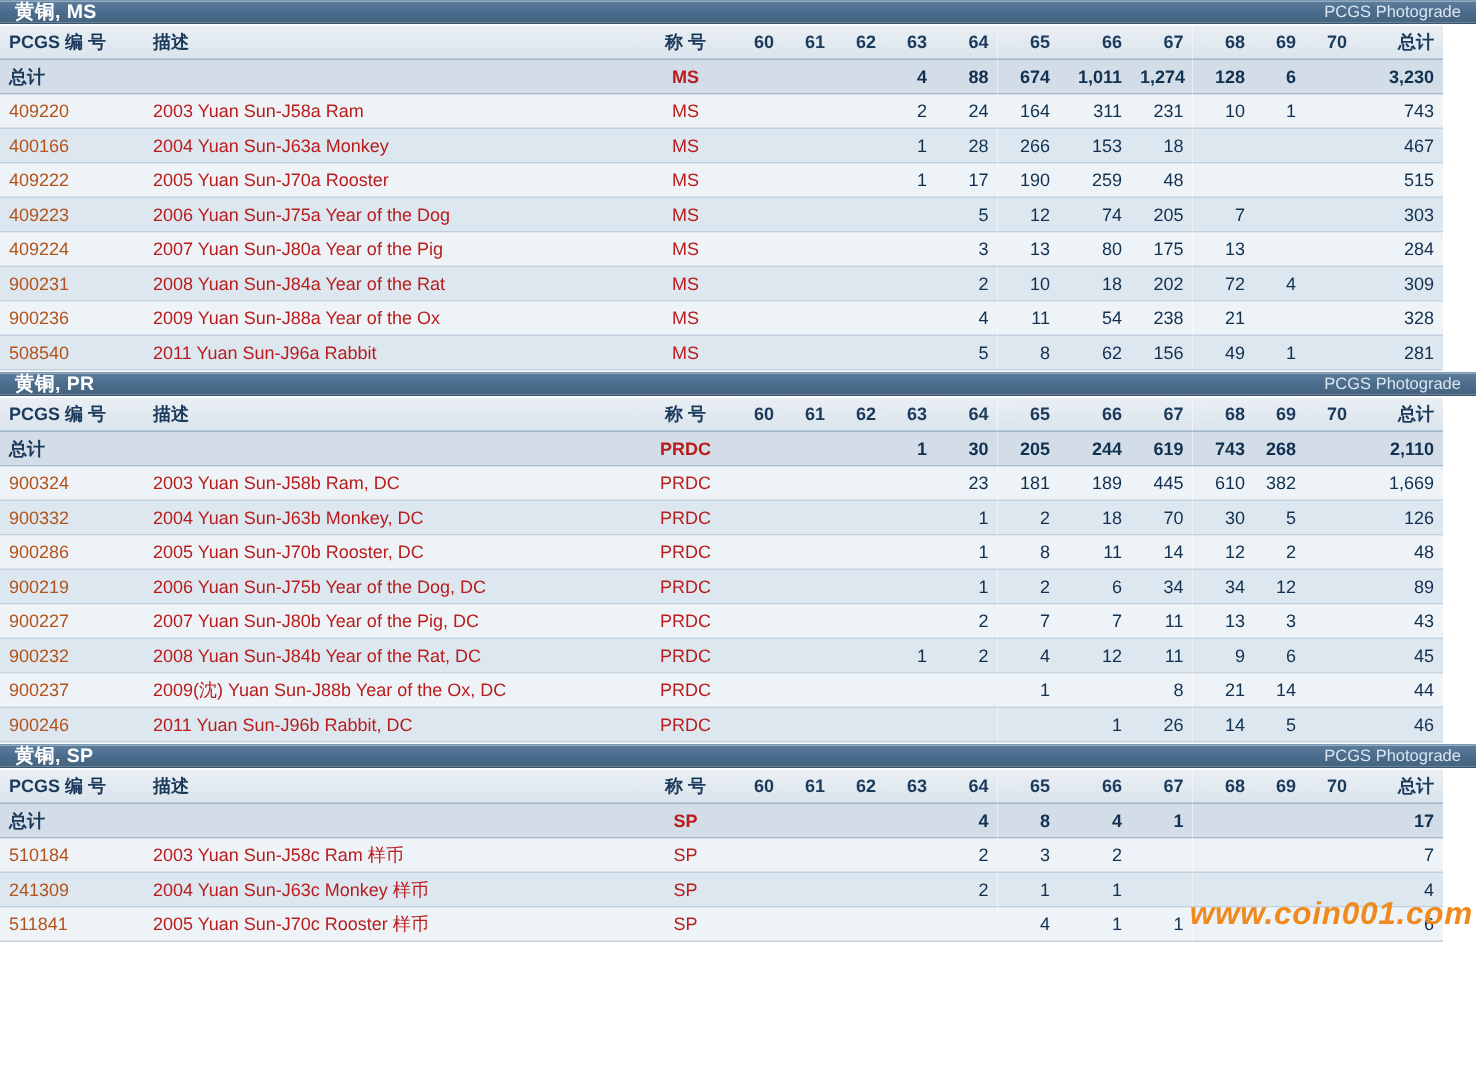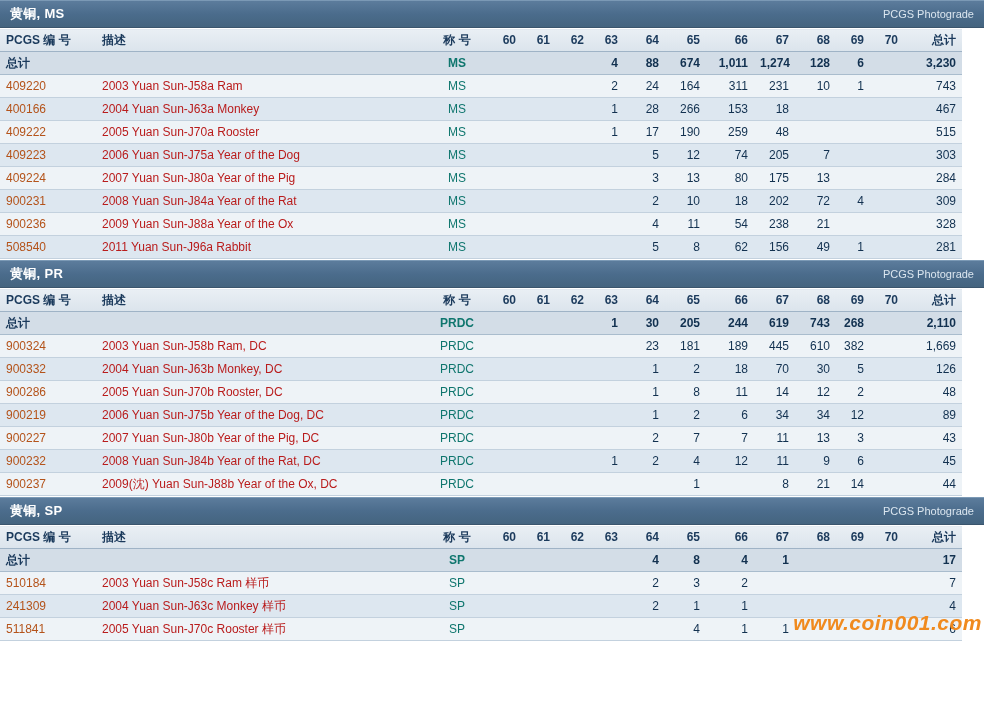"黄铜, MS" .sec-head { height: 28px -> 16px }
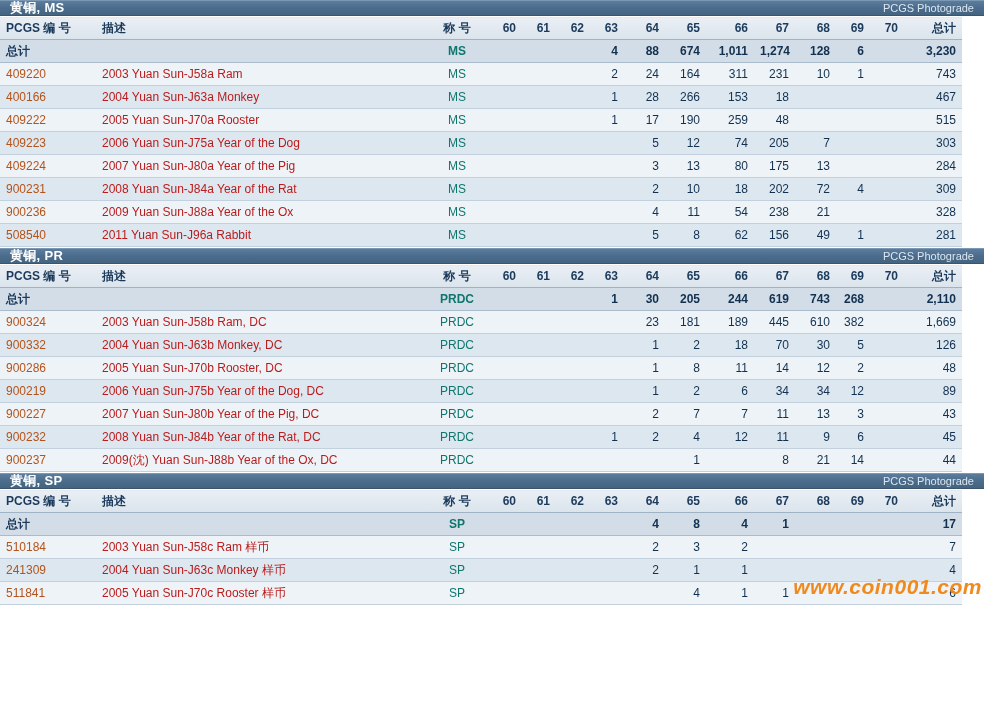"MS" td.c-desig { color: #0f766e -> #b91c1c }
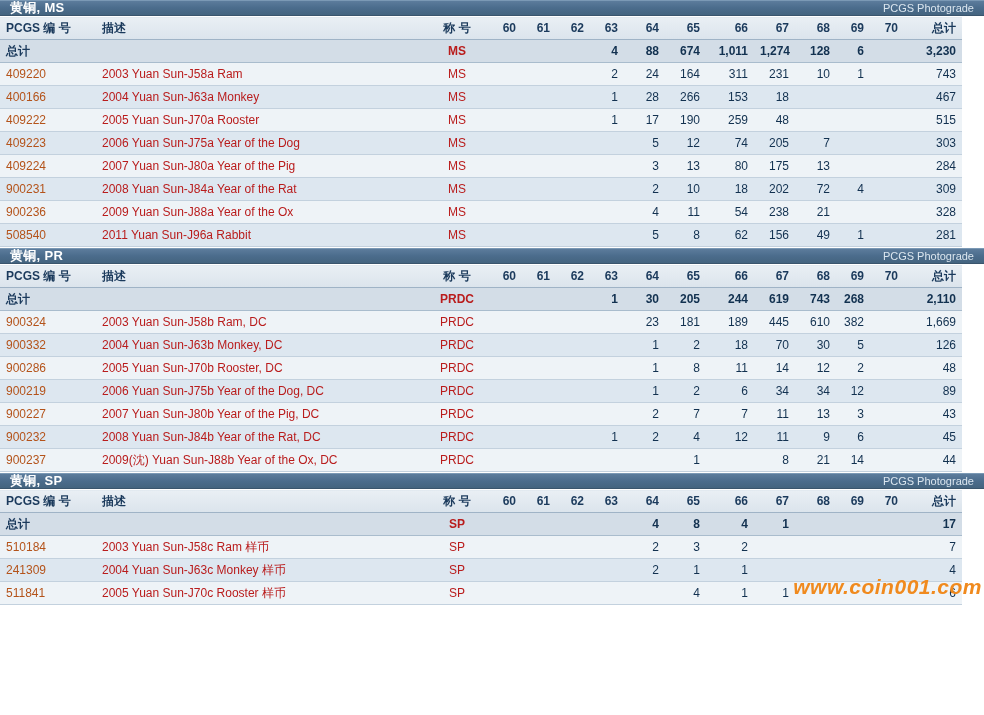"900246" tr.even { html: none -> <tr> <td><a>900246</a></td> <td>2011 Yuan Sun-J96b Rabbit, DC</td> <td>PRDC</td> <td></td> <td></td> <td></td> <td></td> <td></td> <td></td> <td>1</td> <td>26</td> <td>14</td> <td>5</td> <td></td> <td>46</td> </tr> }
